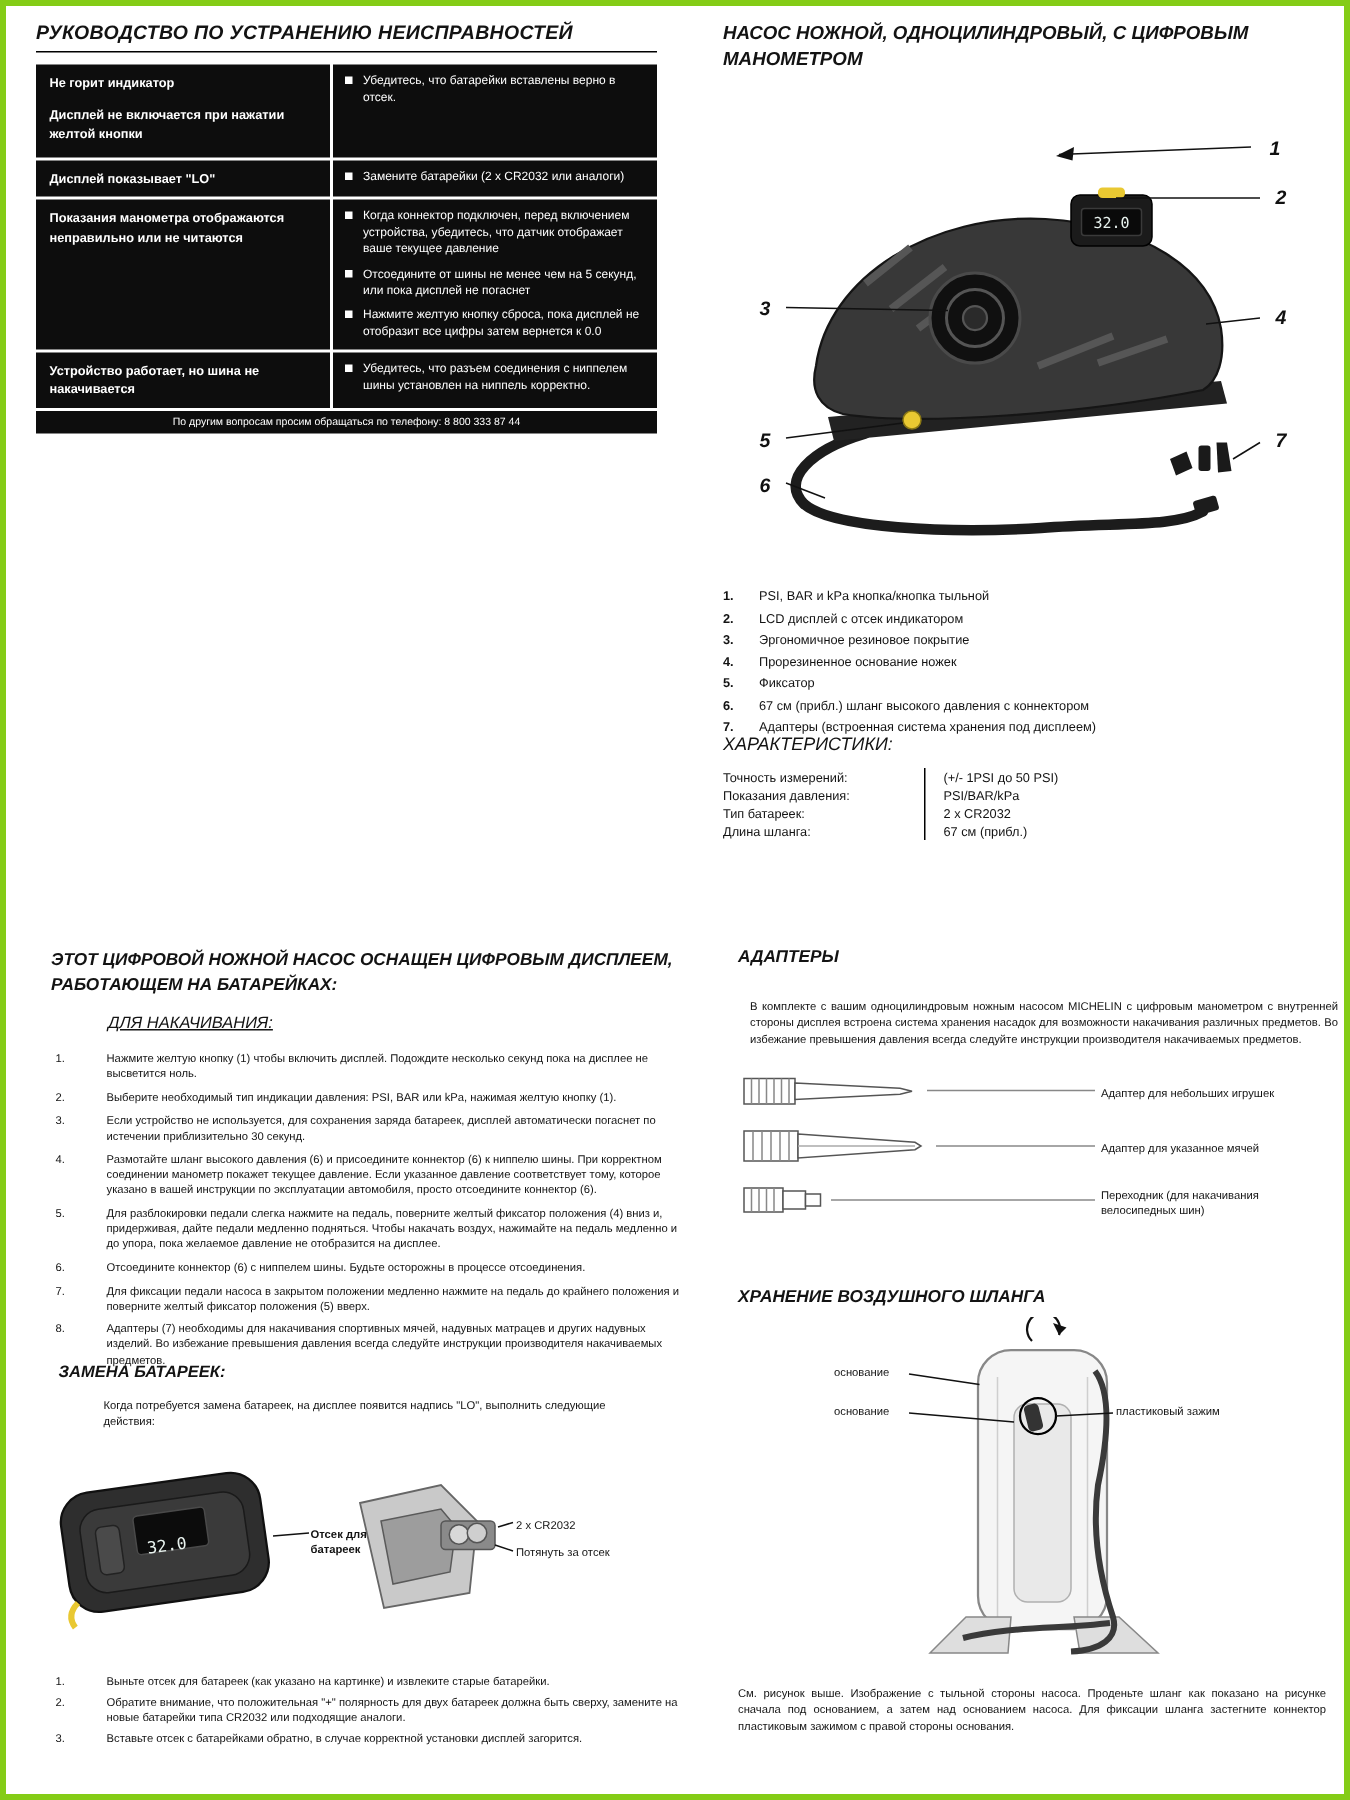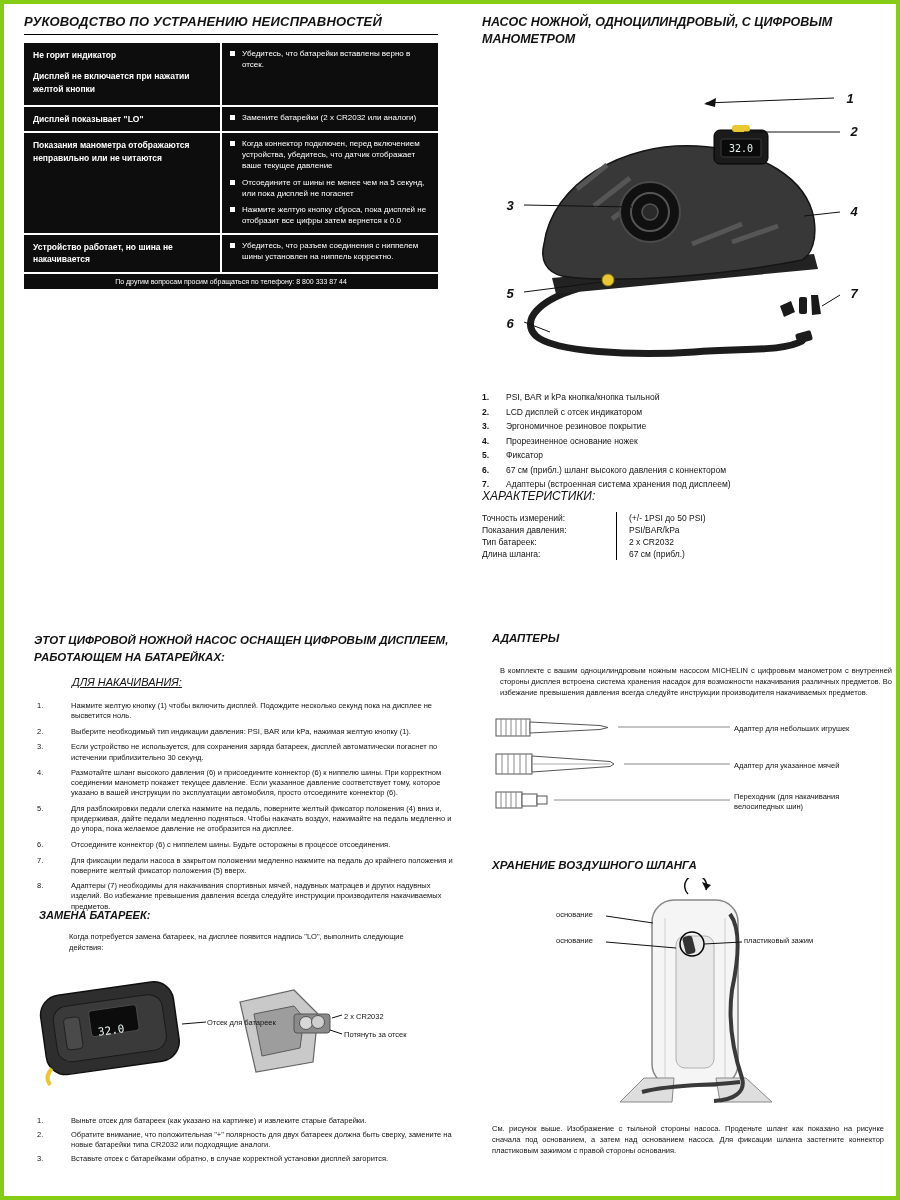"Отсек для батареек" .lbl-compartment { font-weight: none -> bold }
